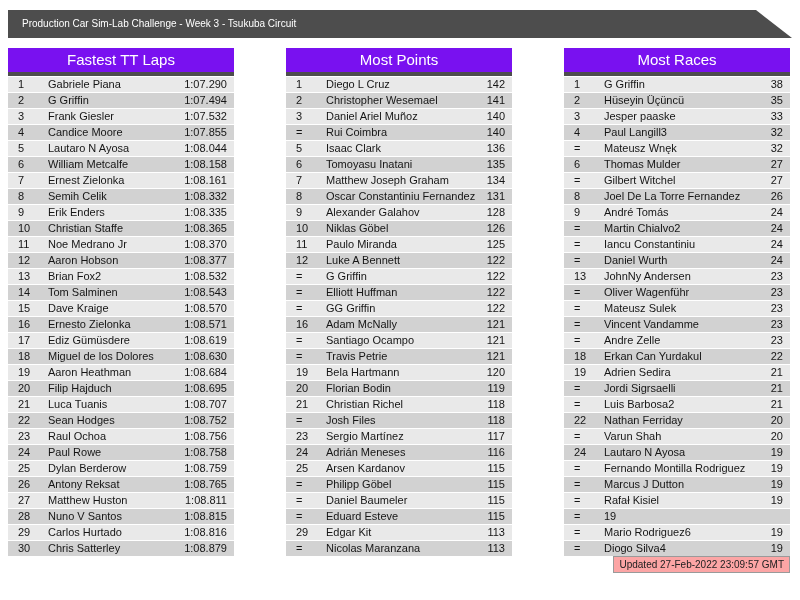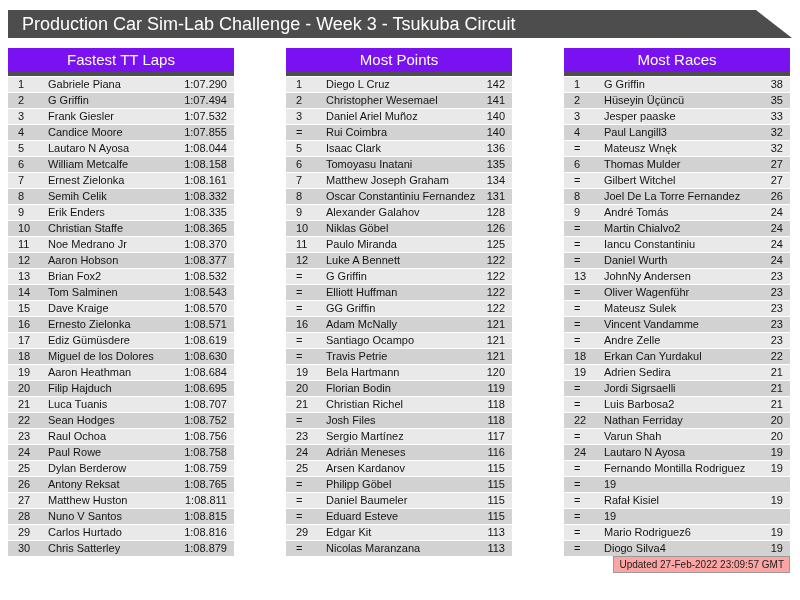"Production Car Sim-Lab Challenge -" .title-bar { font-size: 18px -> 10px }
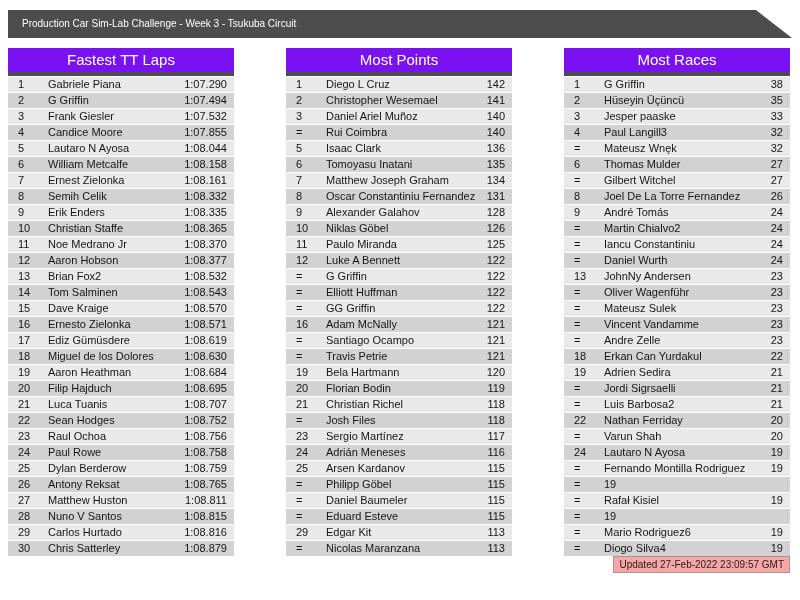"Marcus J Dutton" span.name { html: none -> <span>Marcus J Dutton</span> }
